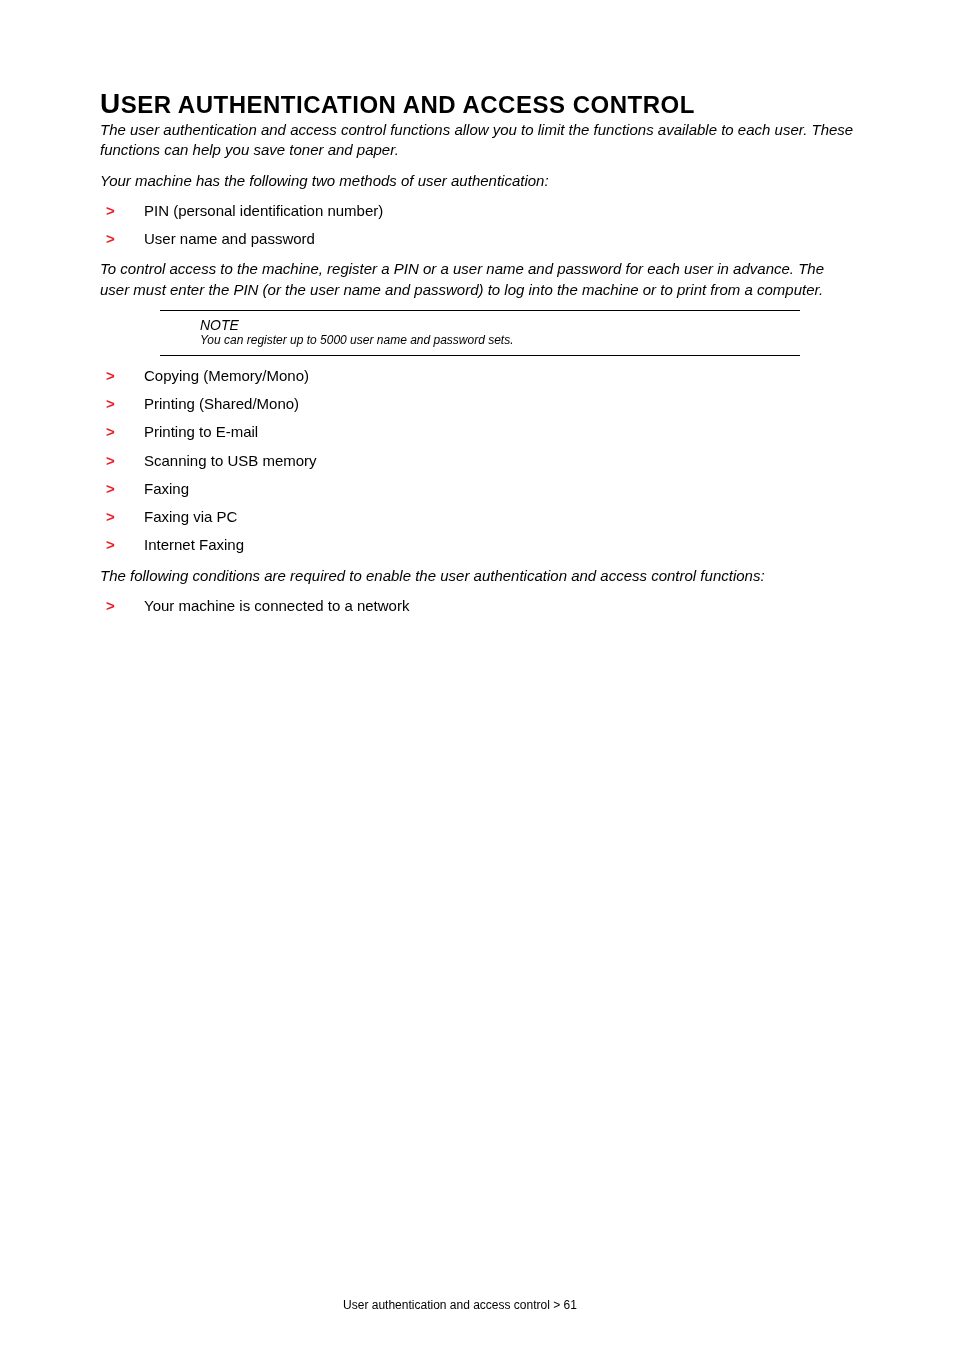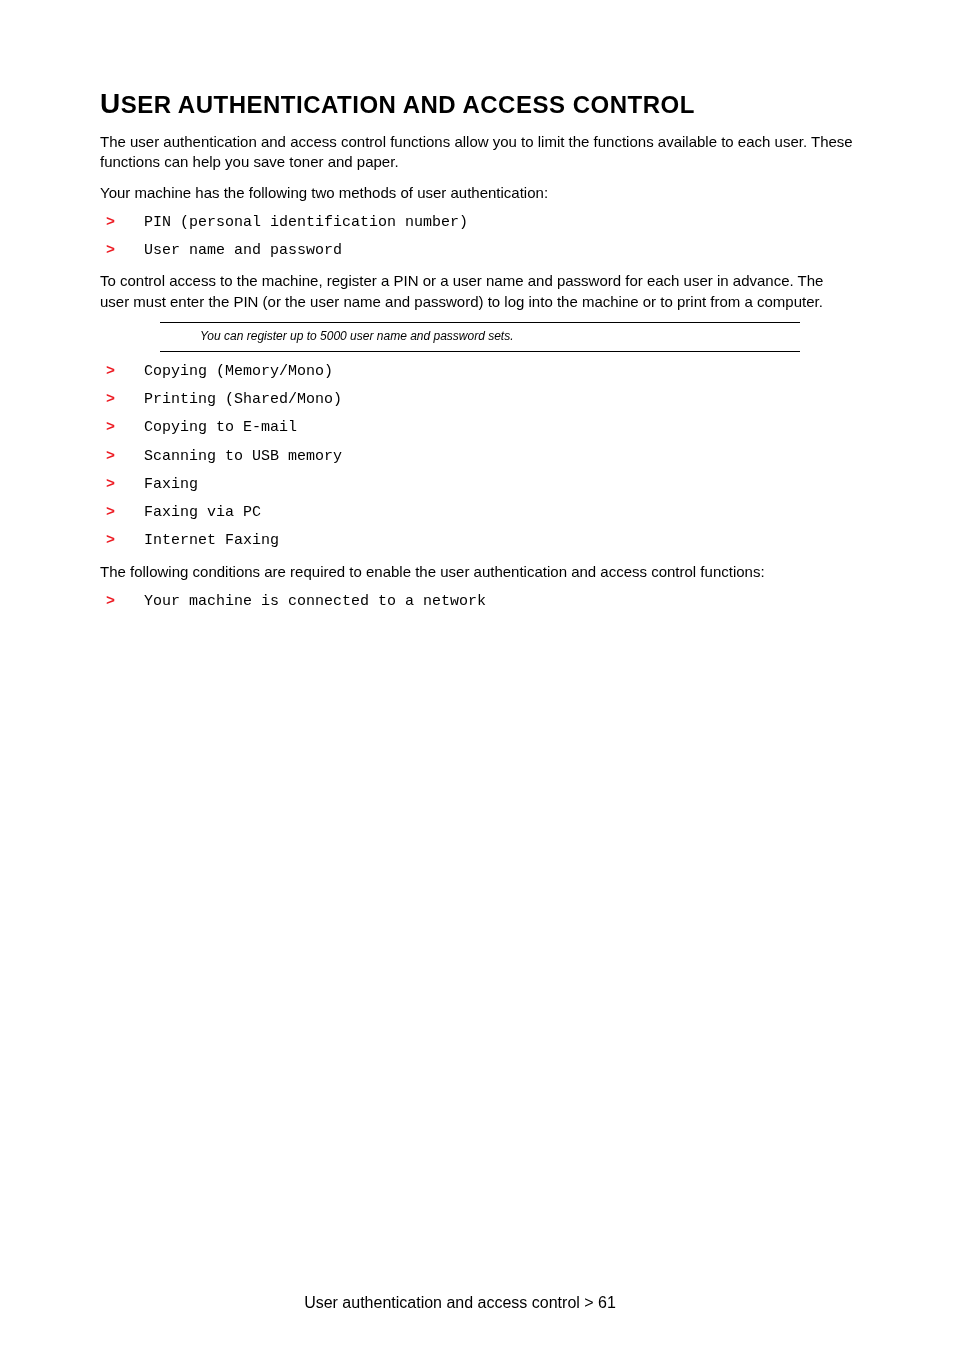"USER AUTHENTICATION AND ACCESS CONTROL" h1 { margin-bottom: 12px -> 0 }
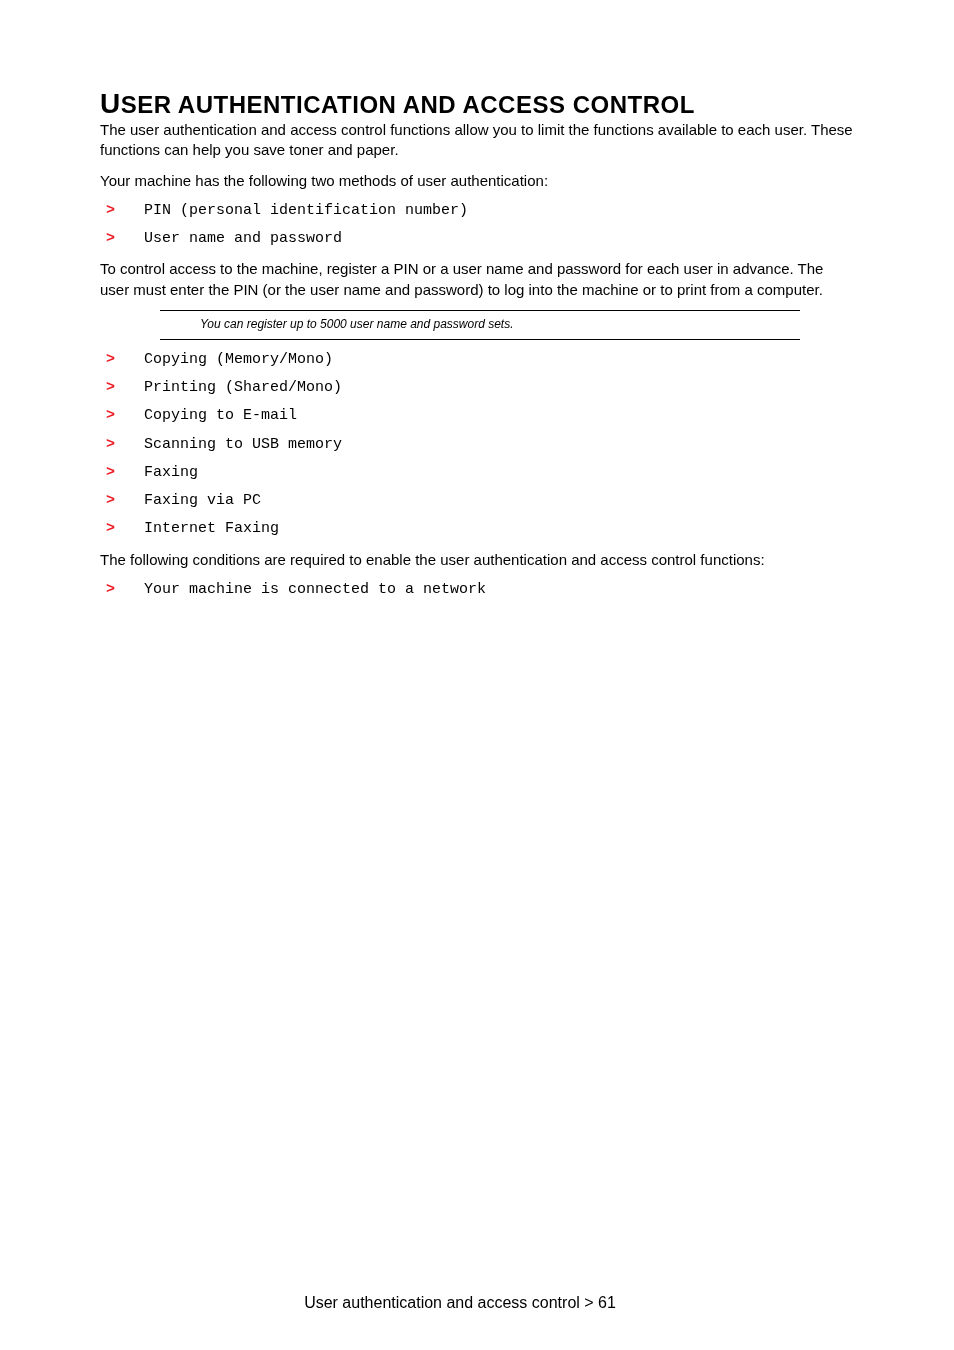"The user authentication and access" p { font-style: none -> italic }
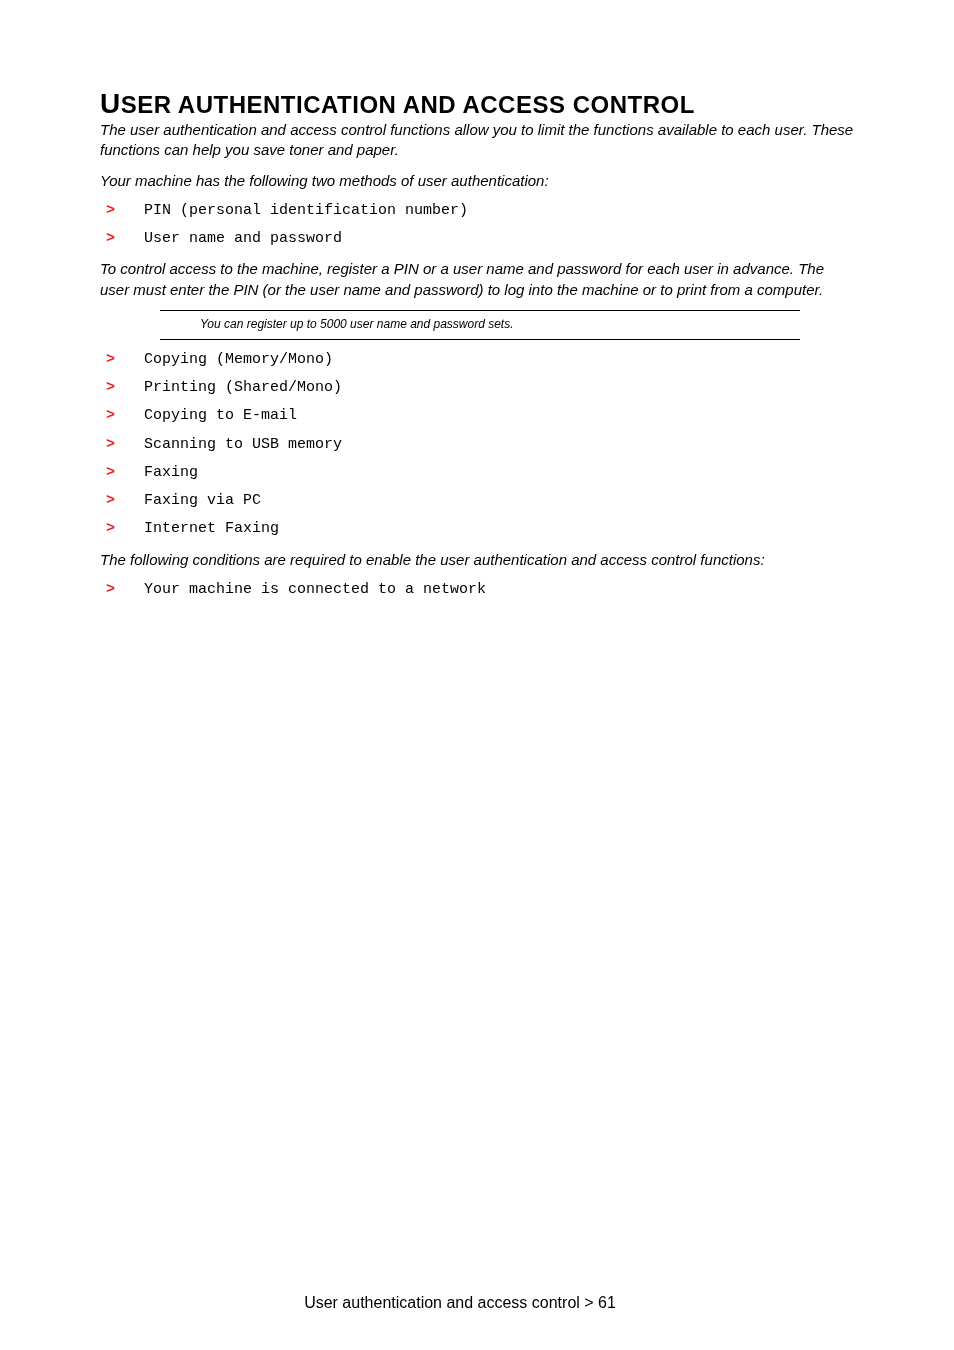"PIN (personal identification number)" li { font-family: Liberation Mono, monospace -> none }
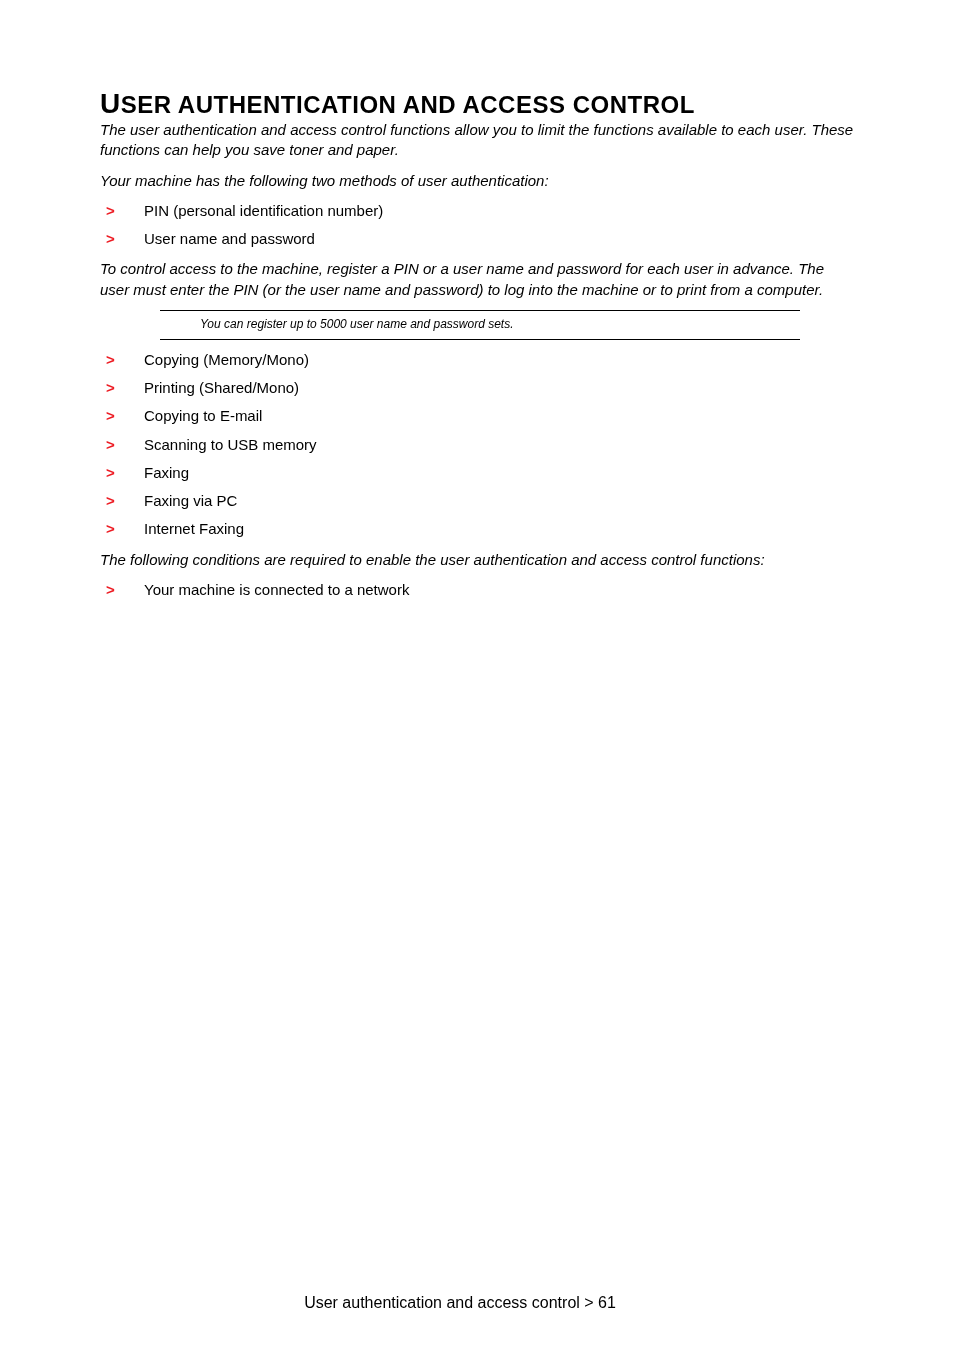"NOTE" div.note-title { html: none -> <div>NOTE</div> }
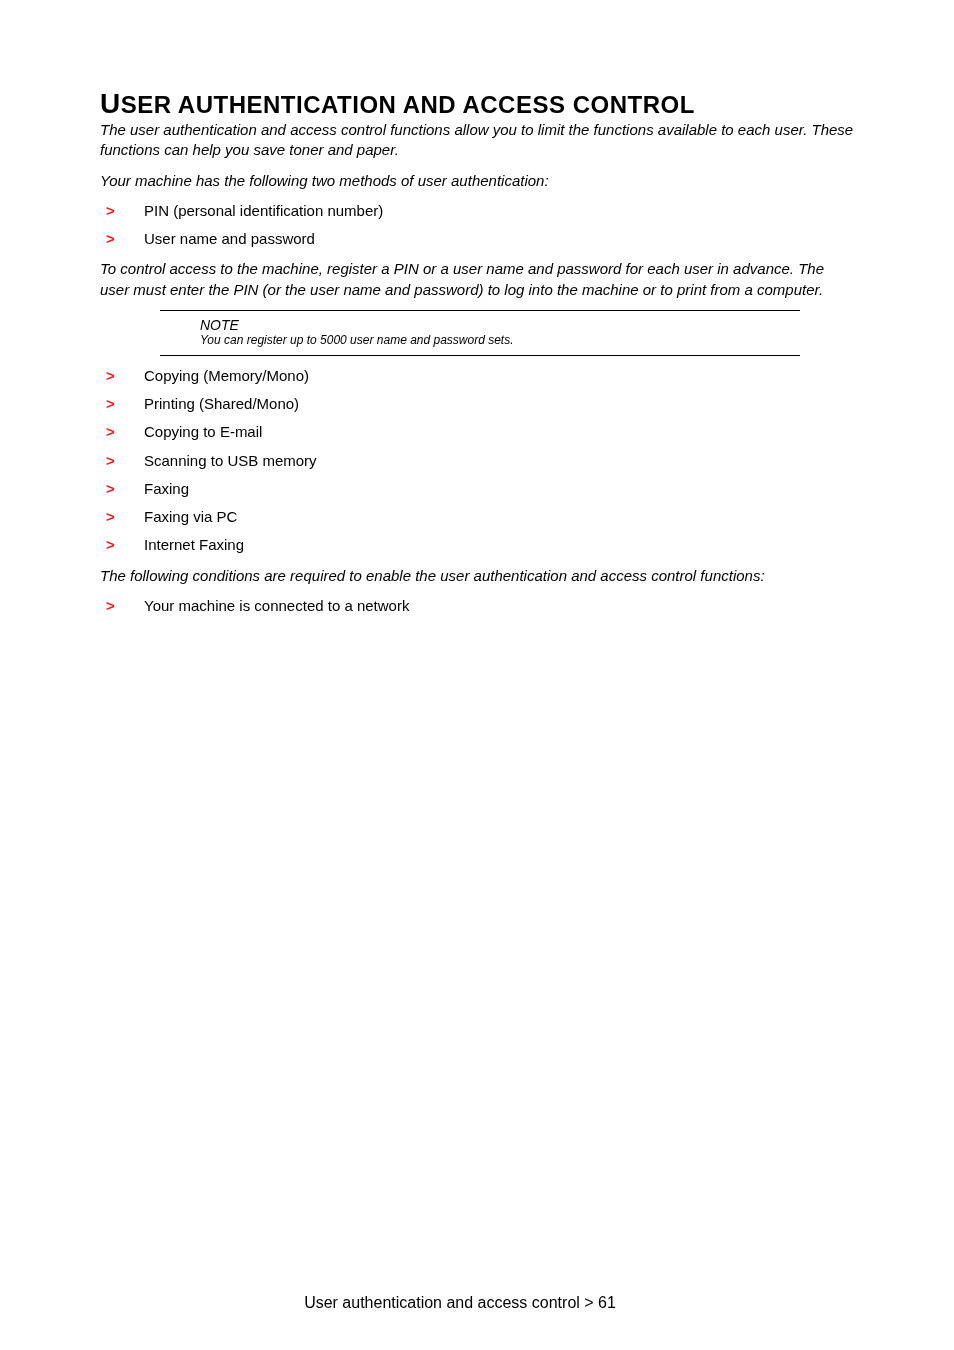"Copying to E-mail" li { text: Copying -> Printing }
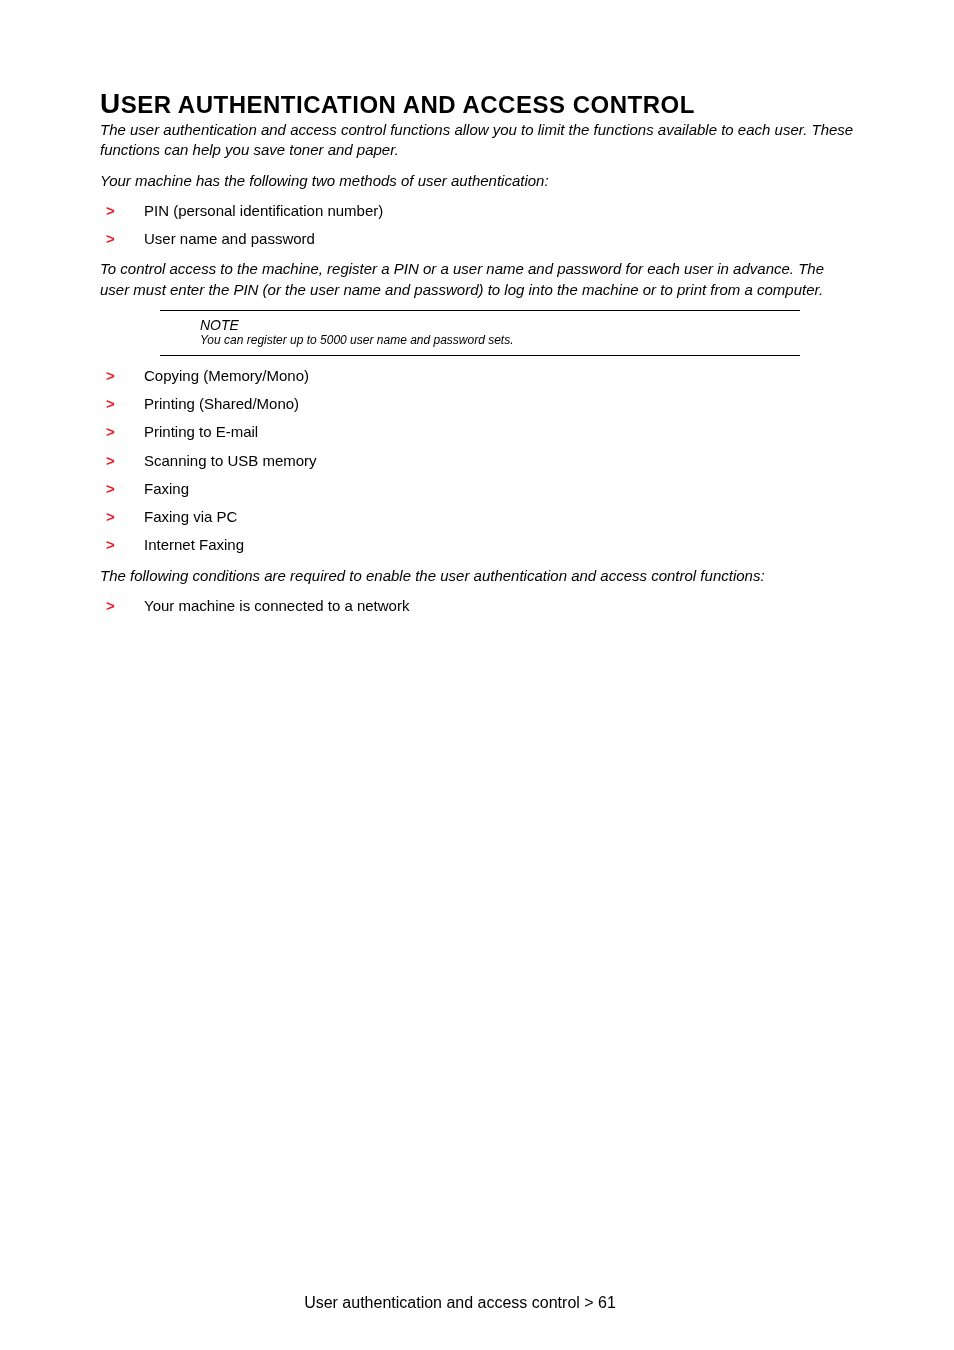"User authentication and access control >" .footer { font-size: 16px -> 12px }
